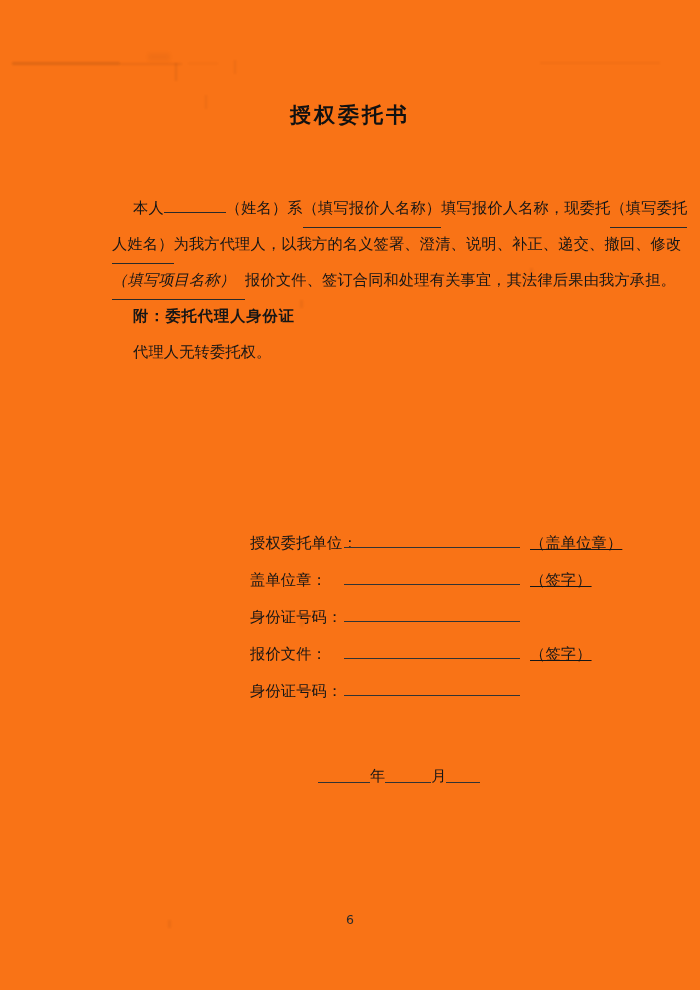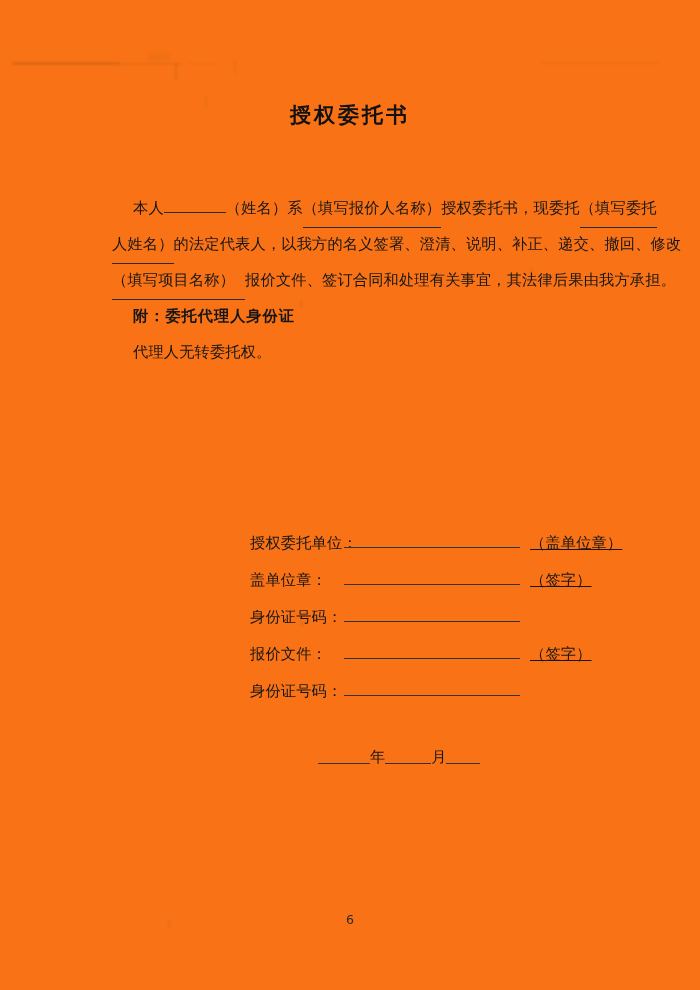"授权委托书，现委托" span { text: 授权委托书 -> 填写报价人名称 }
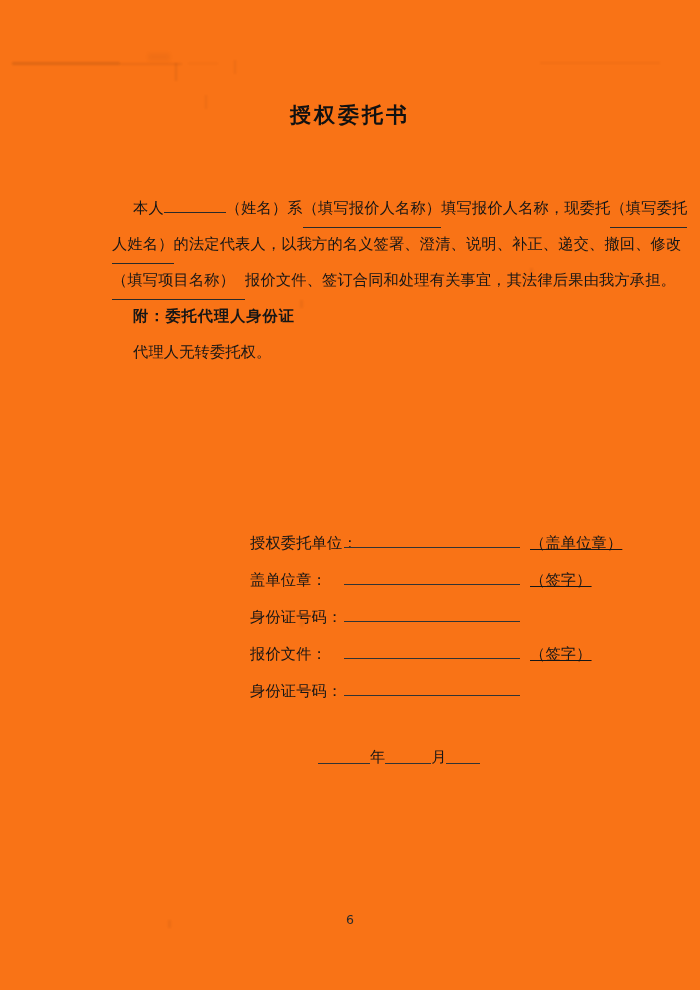"的法定代表人，以我方的名义签署、澄清、说明、补正、递交、撤回、修改" span { text: 的法定代表 -> 为我方代理 }
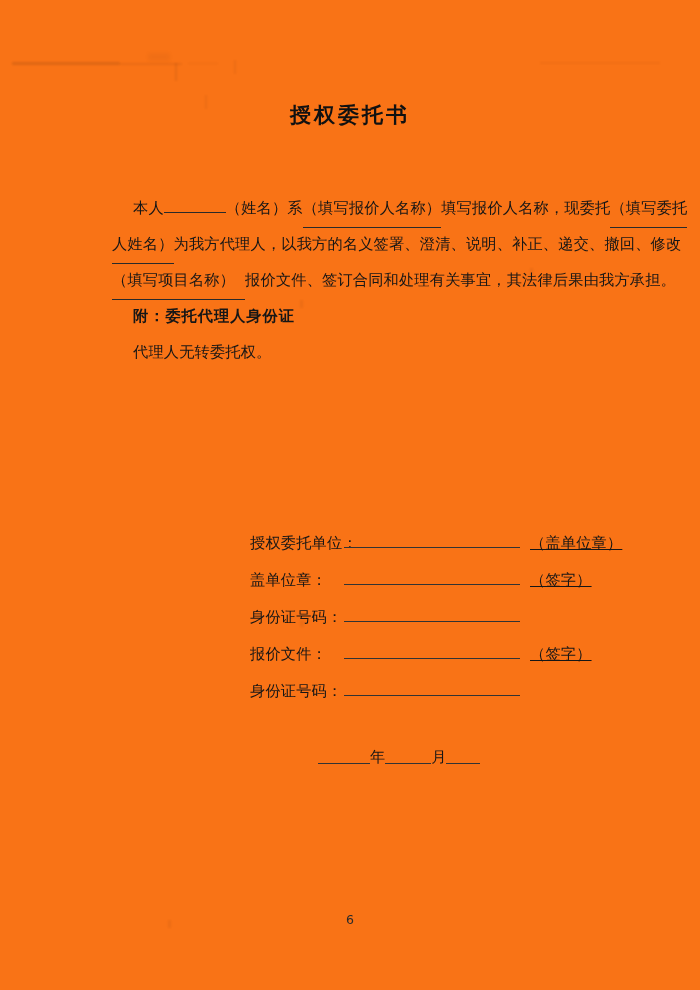"（填写项目名称）" .ul-pad { font-style: none -> italic }
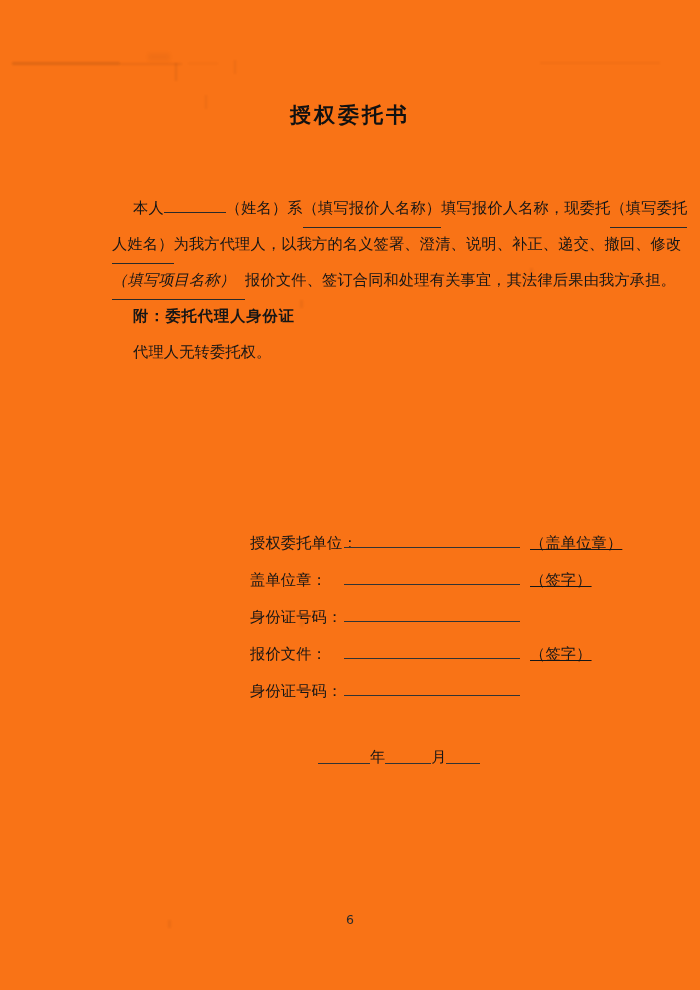"年 月" #date-line { top: 747px -> 766px }
